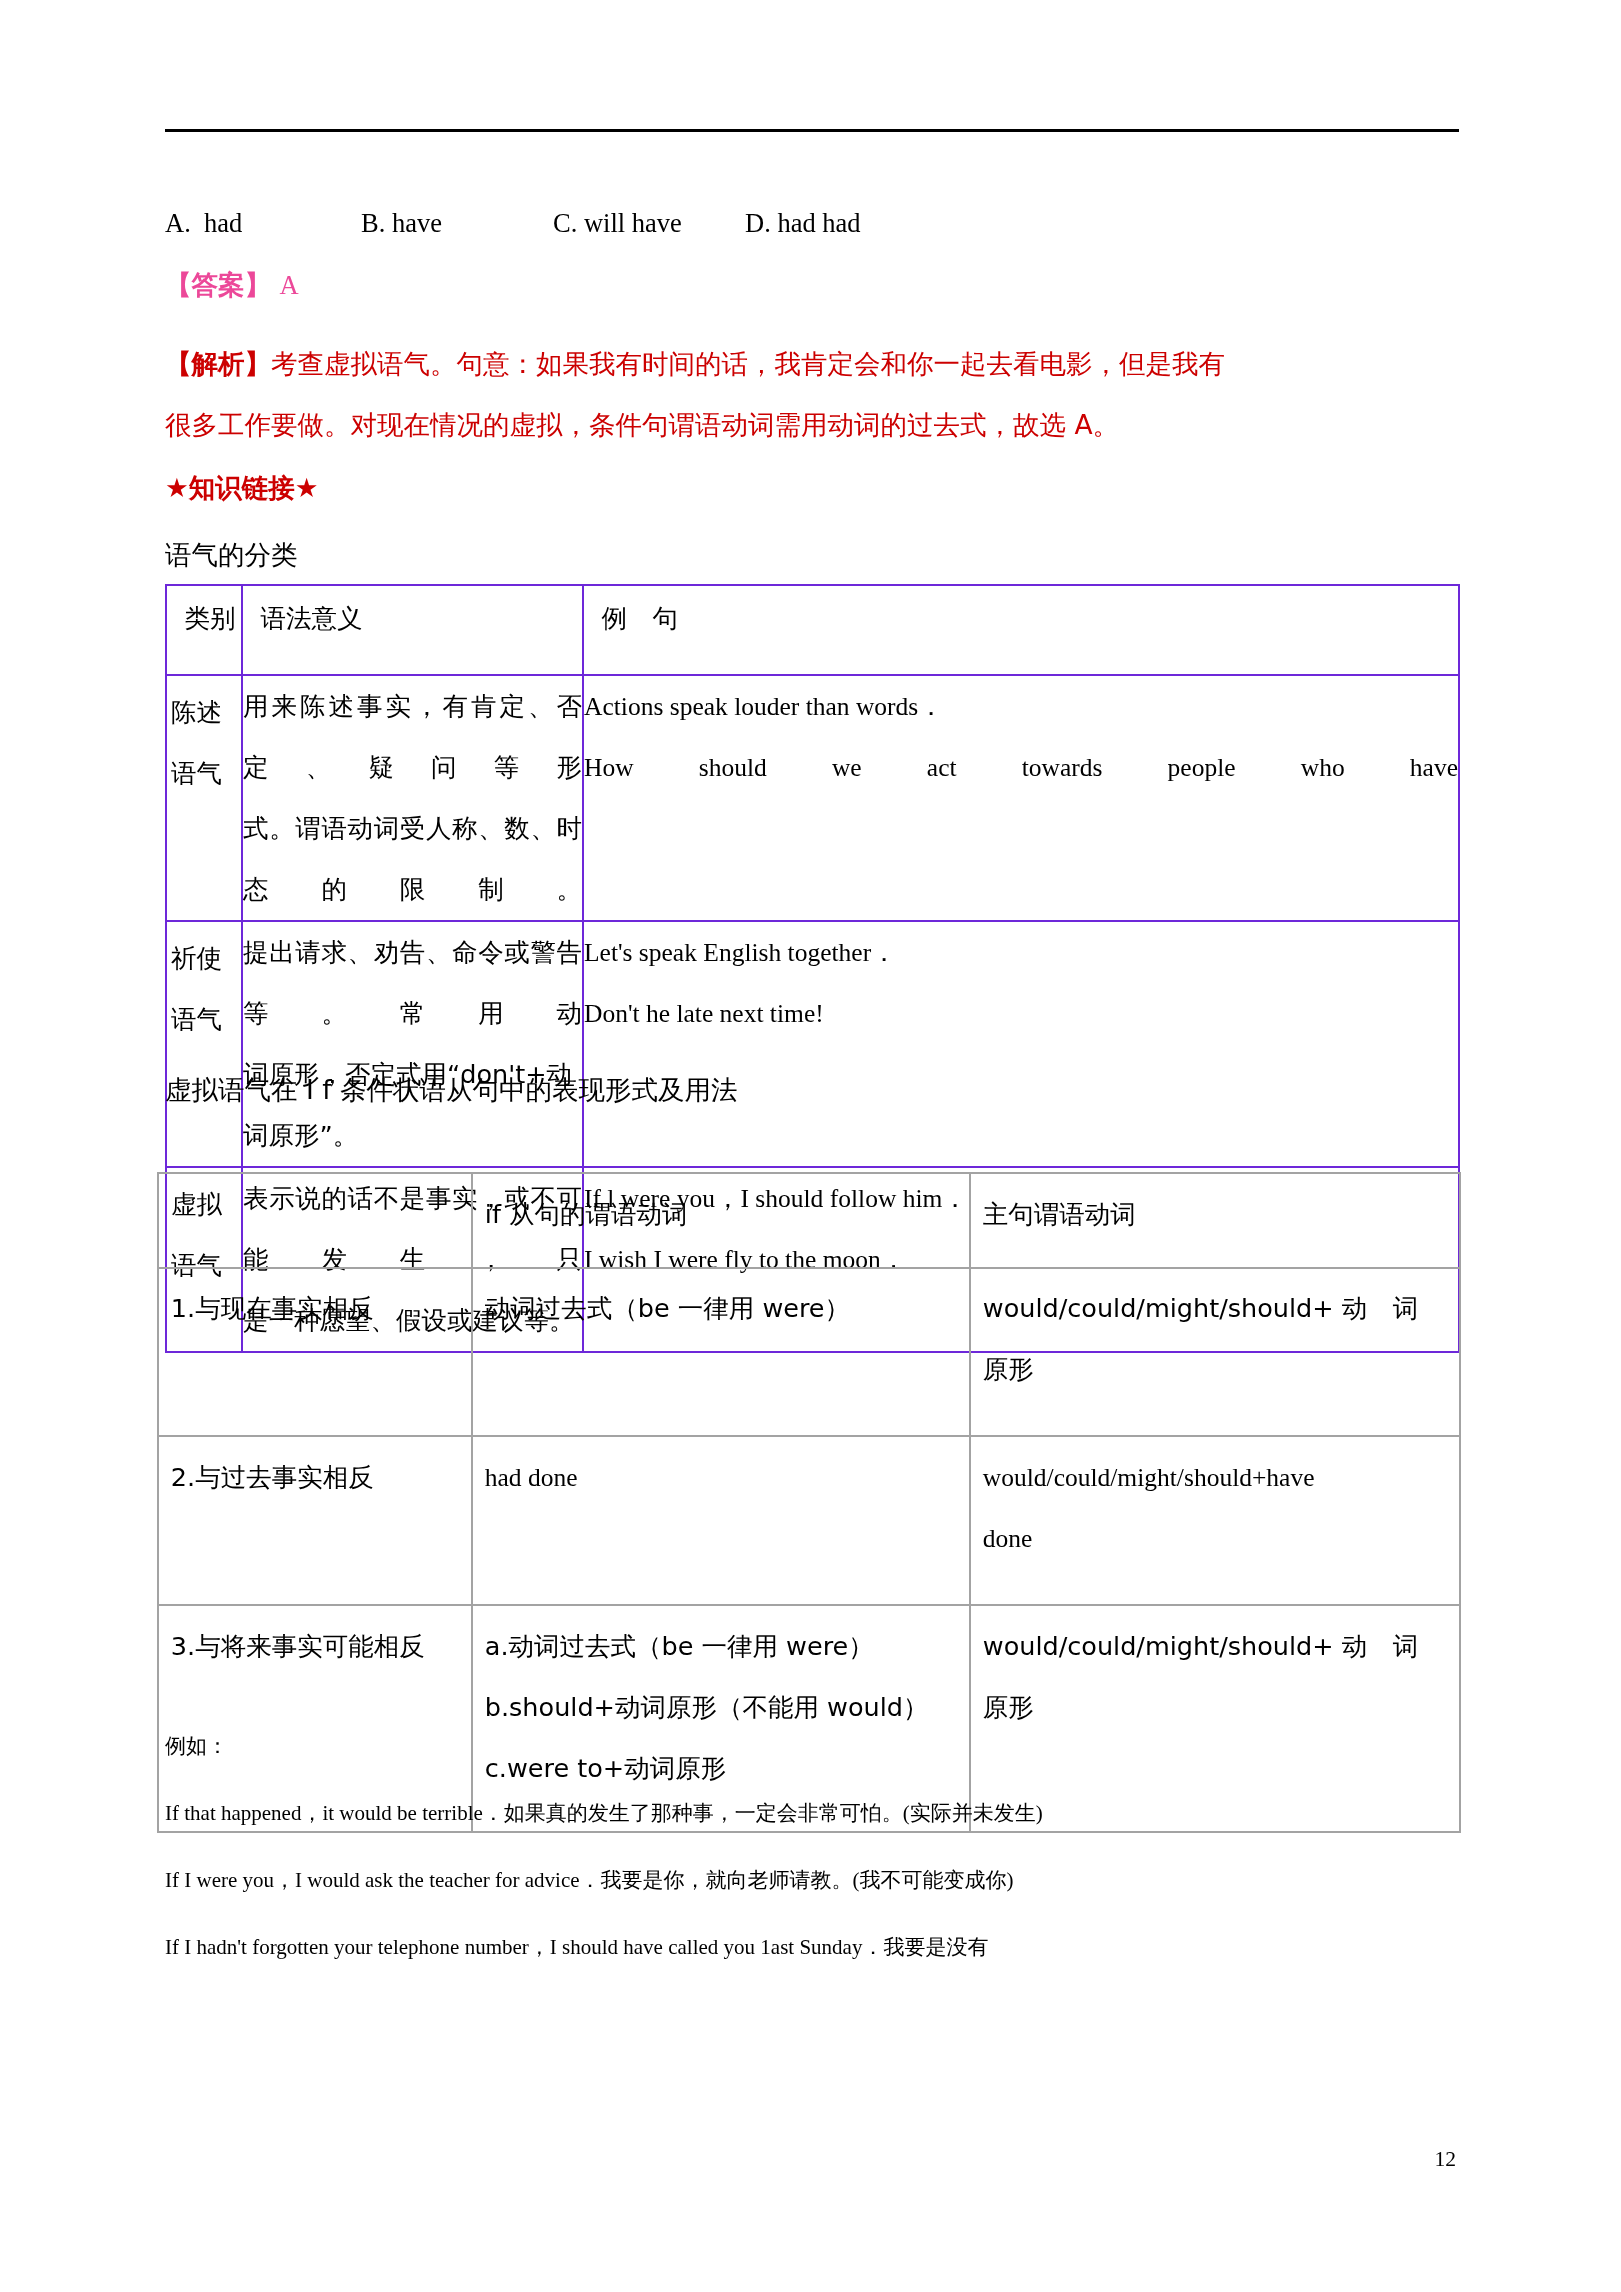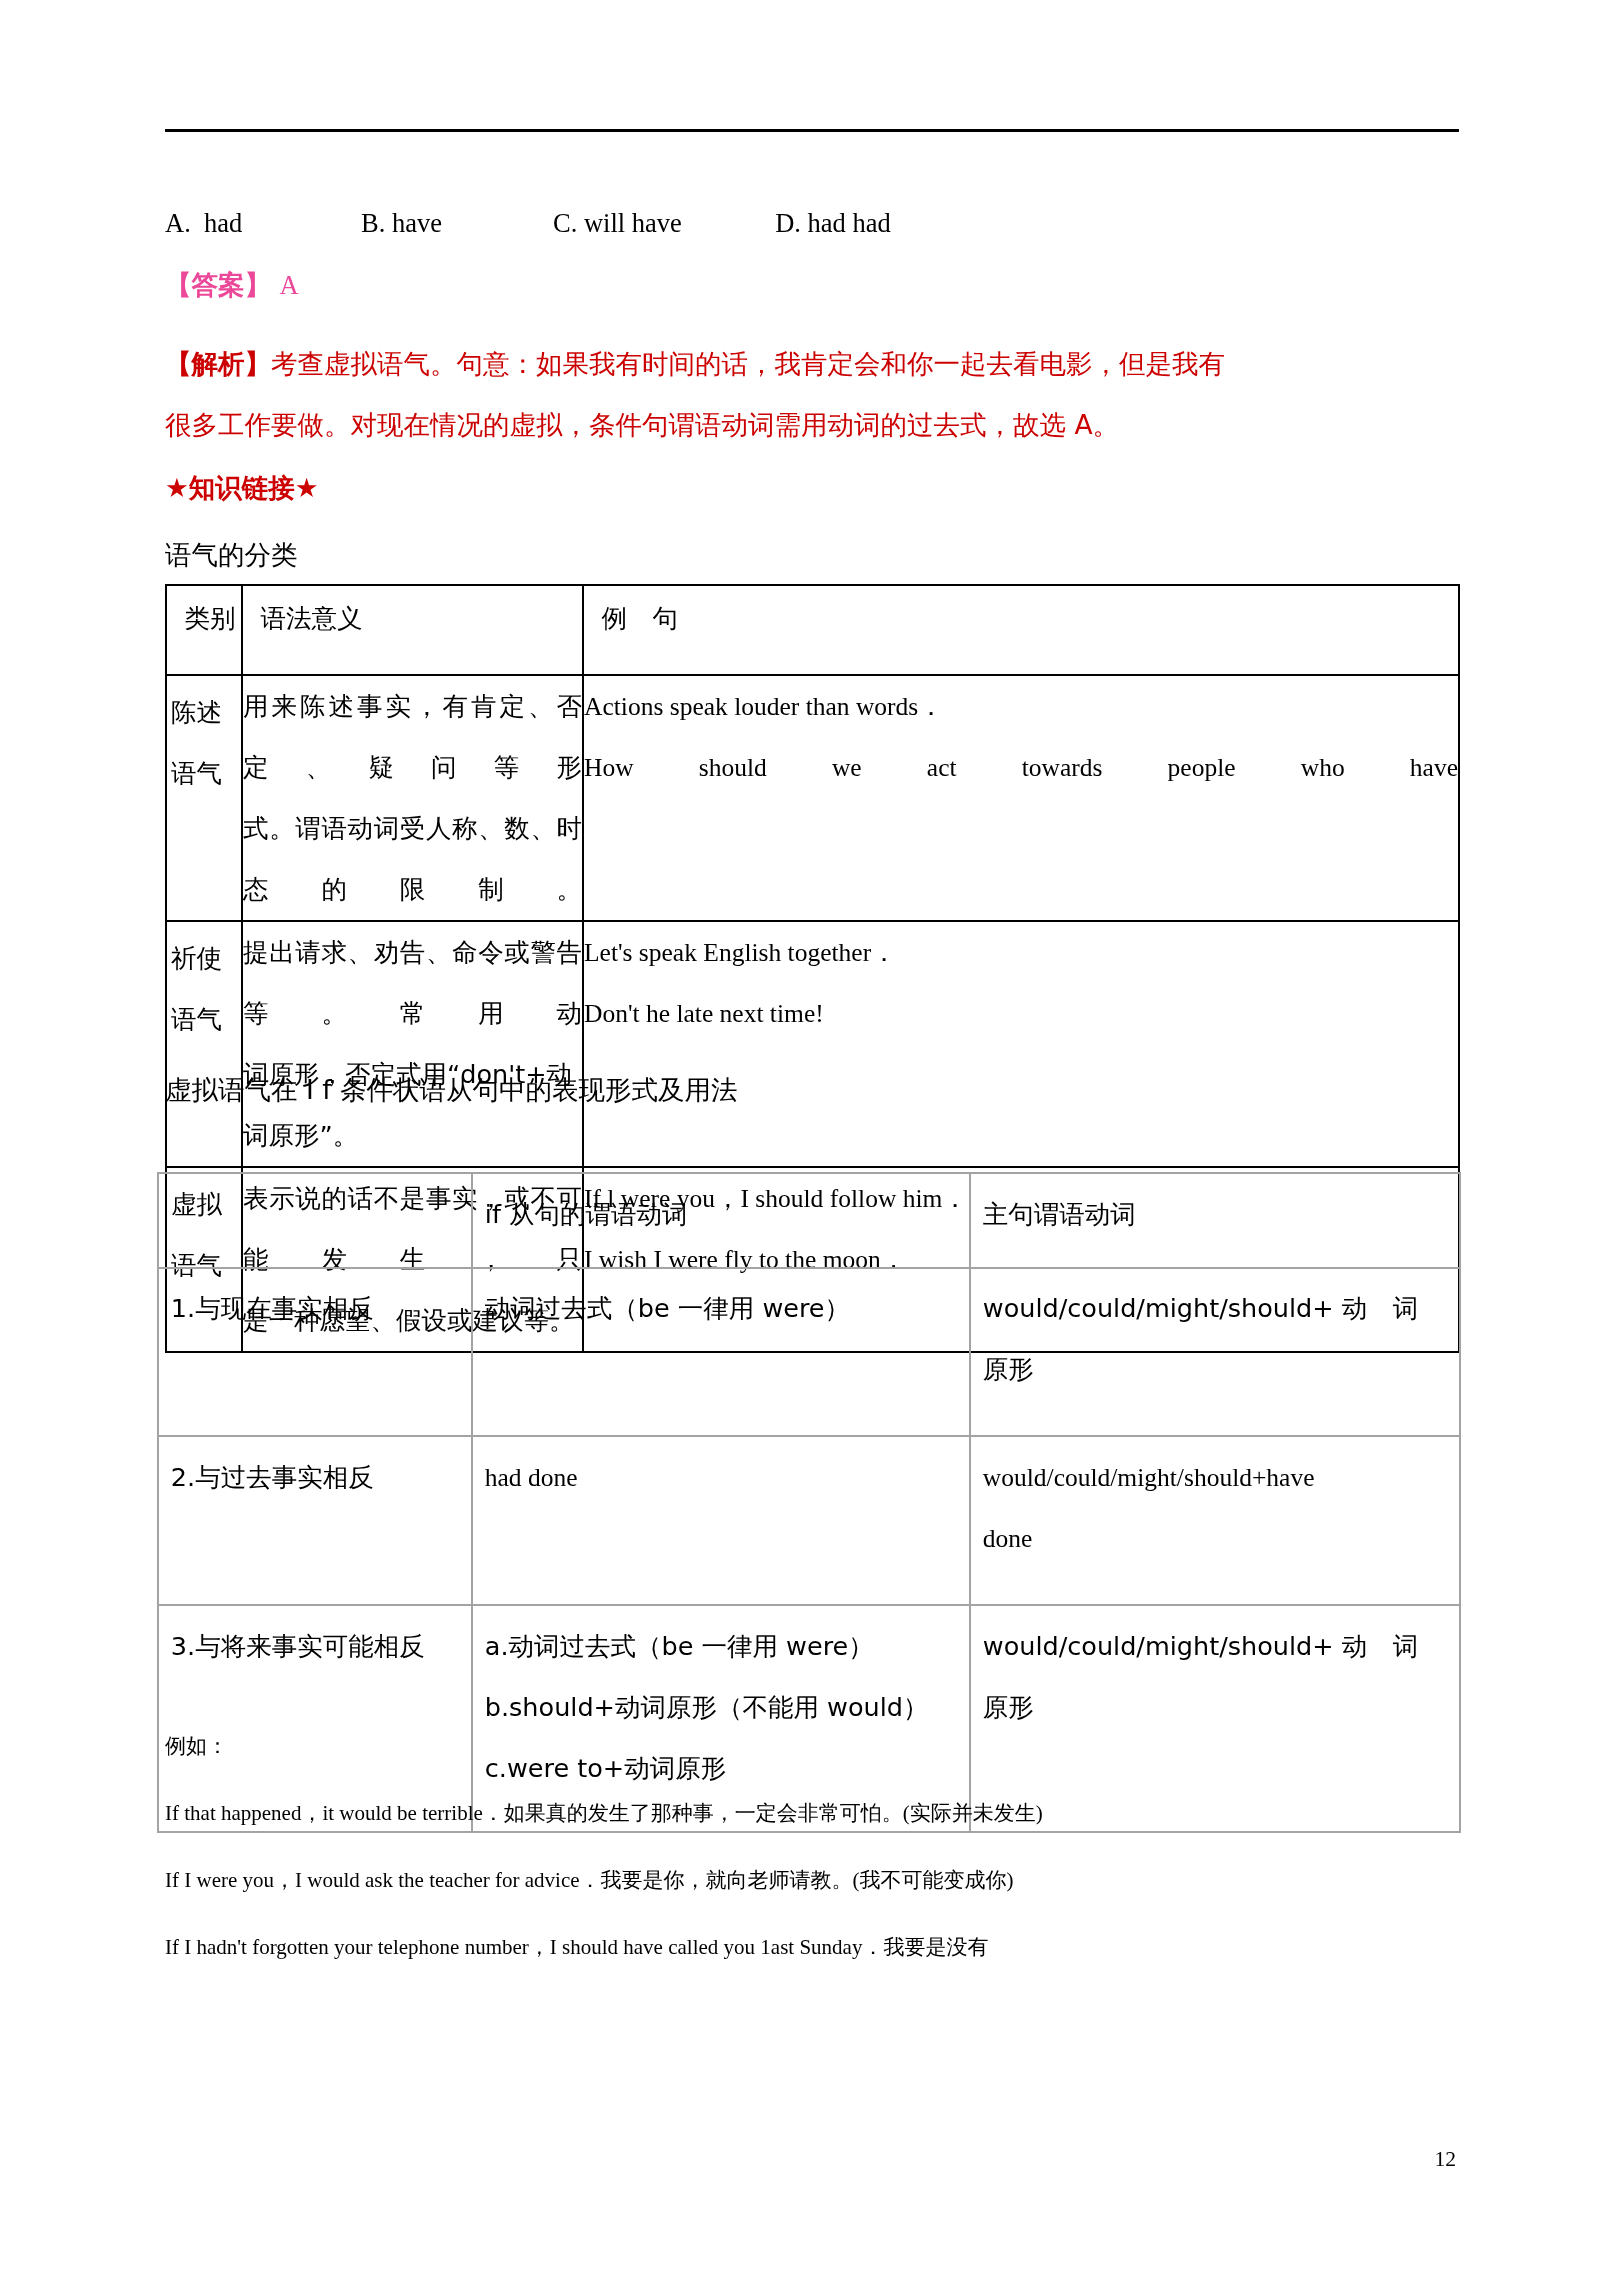"D. had had" .opt-d { text-align: center -> none }
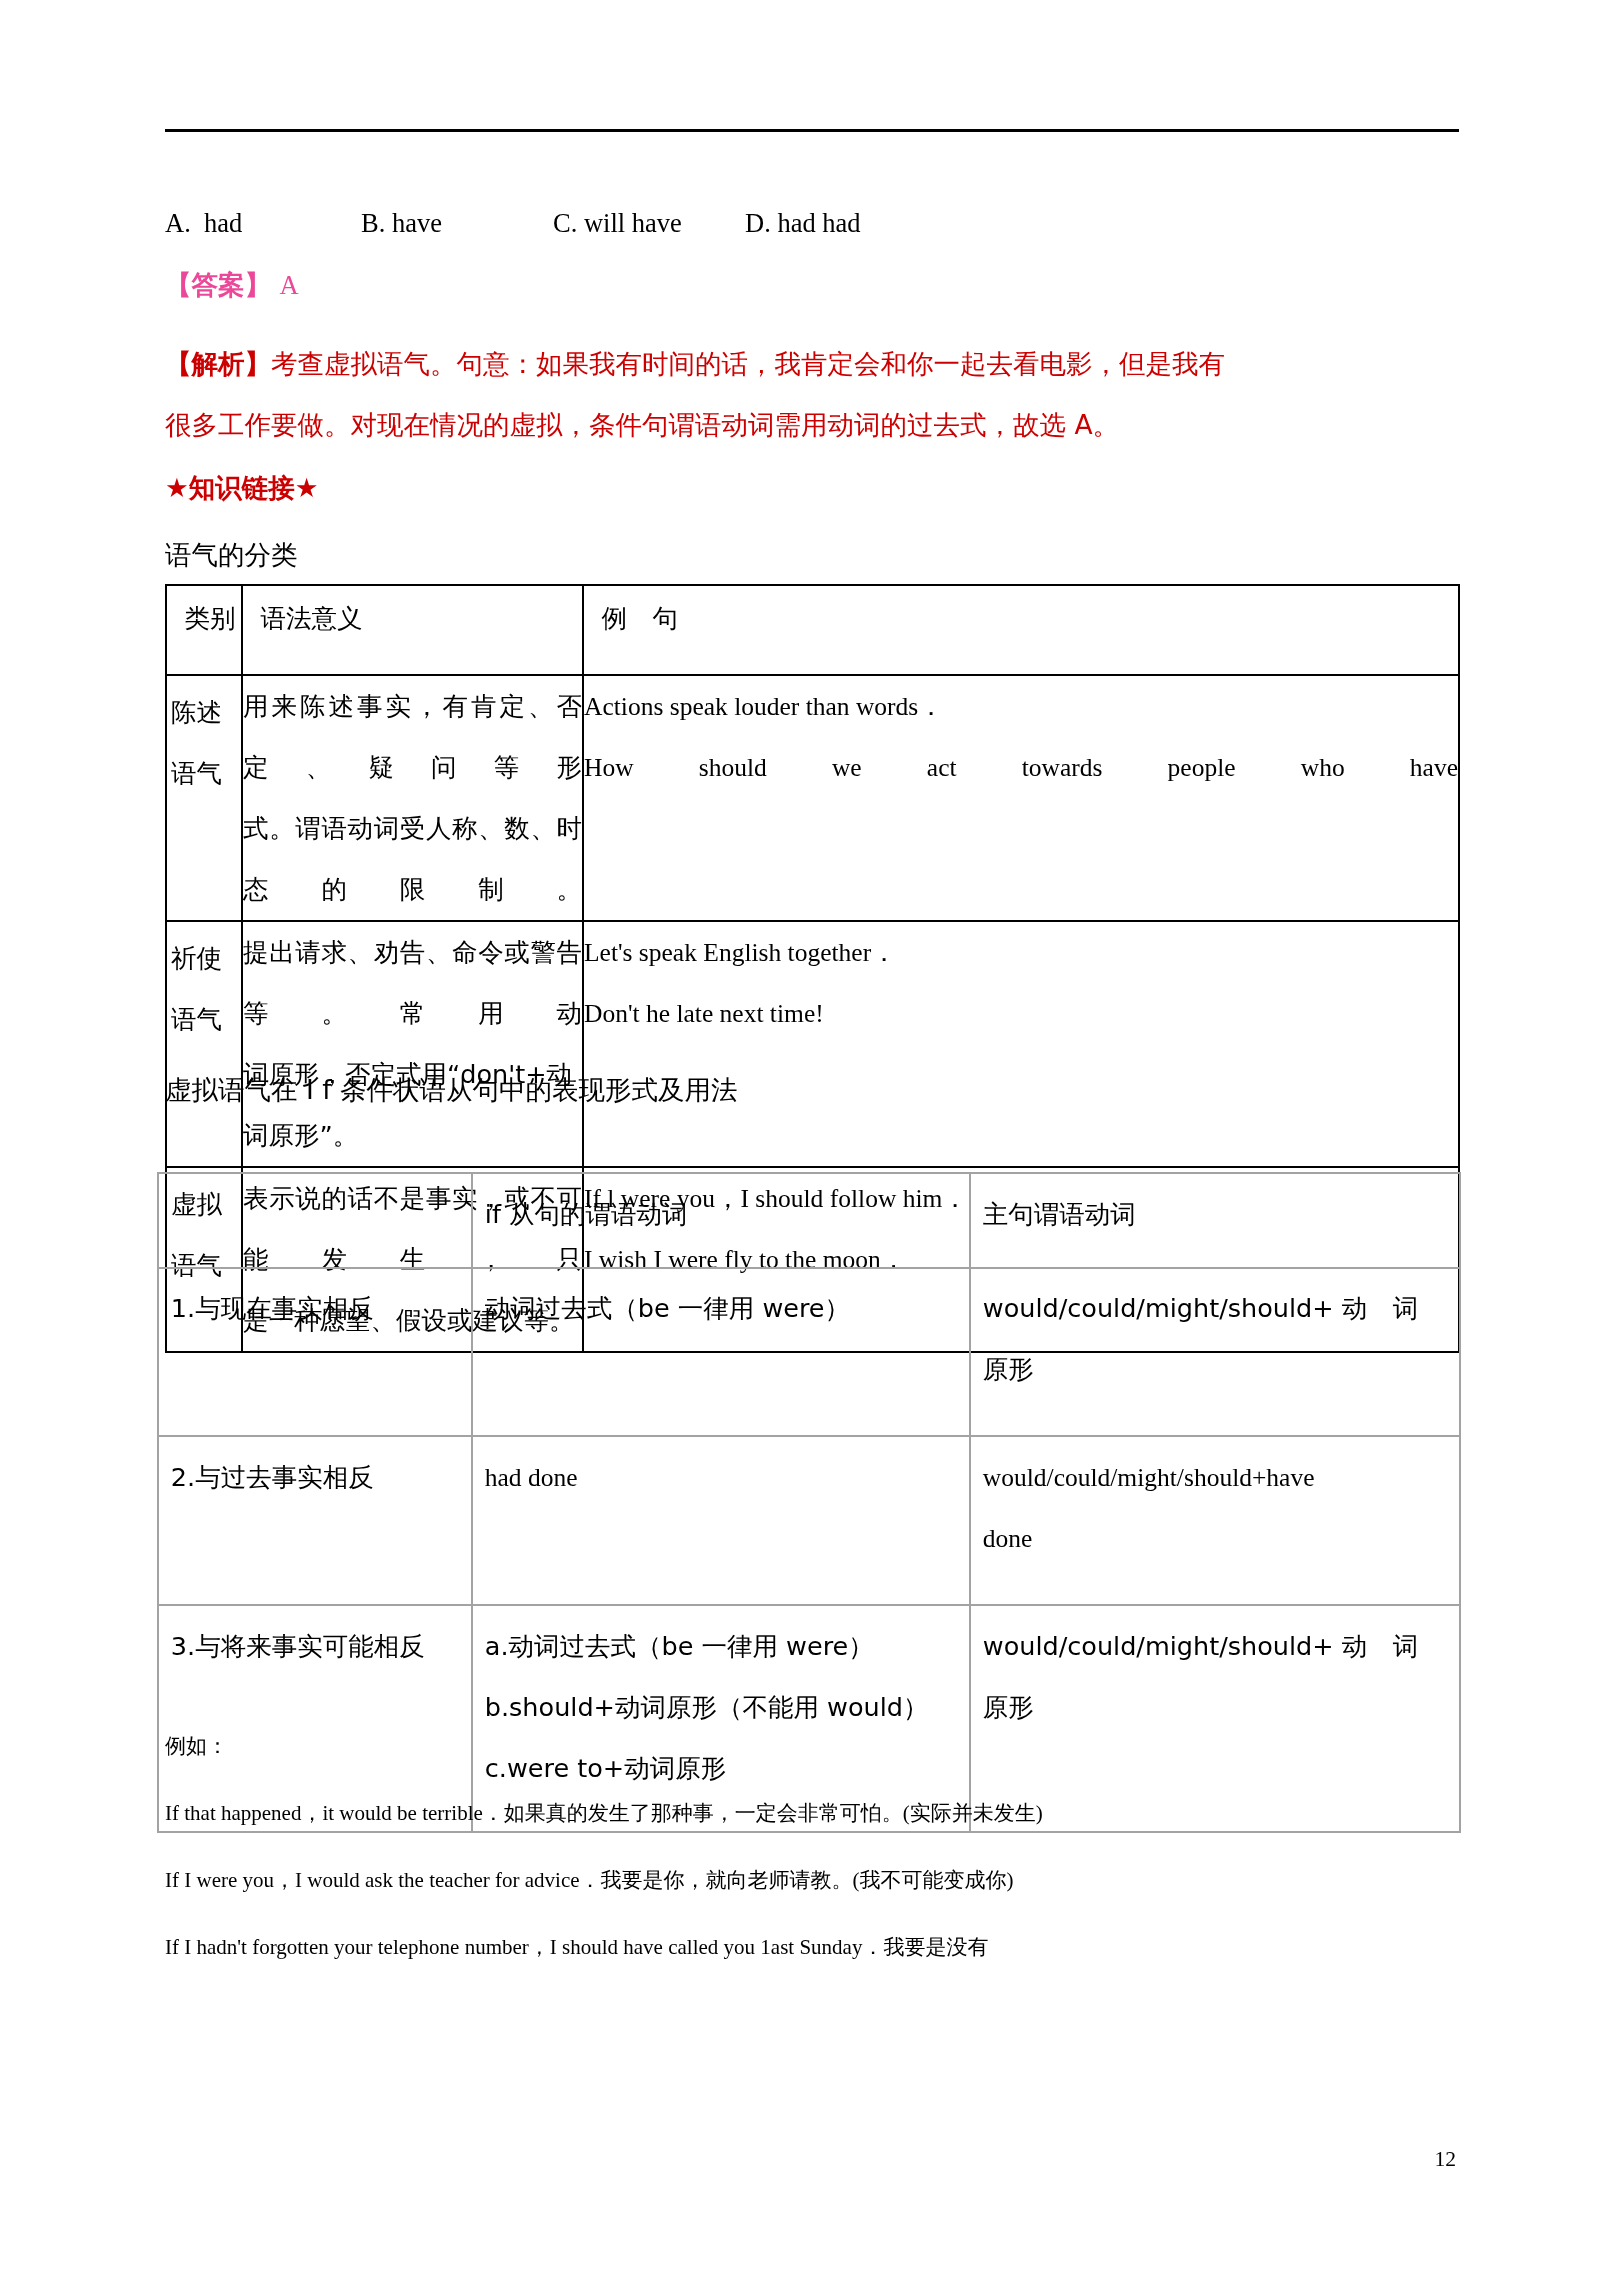"类别" table.t1 td { border: 2px solid #000000 -> 2px solid #6d28d9 }
